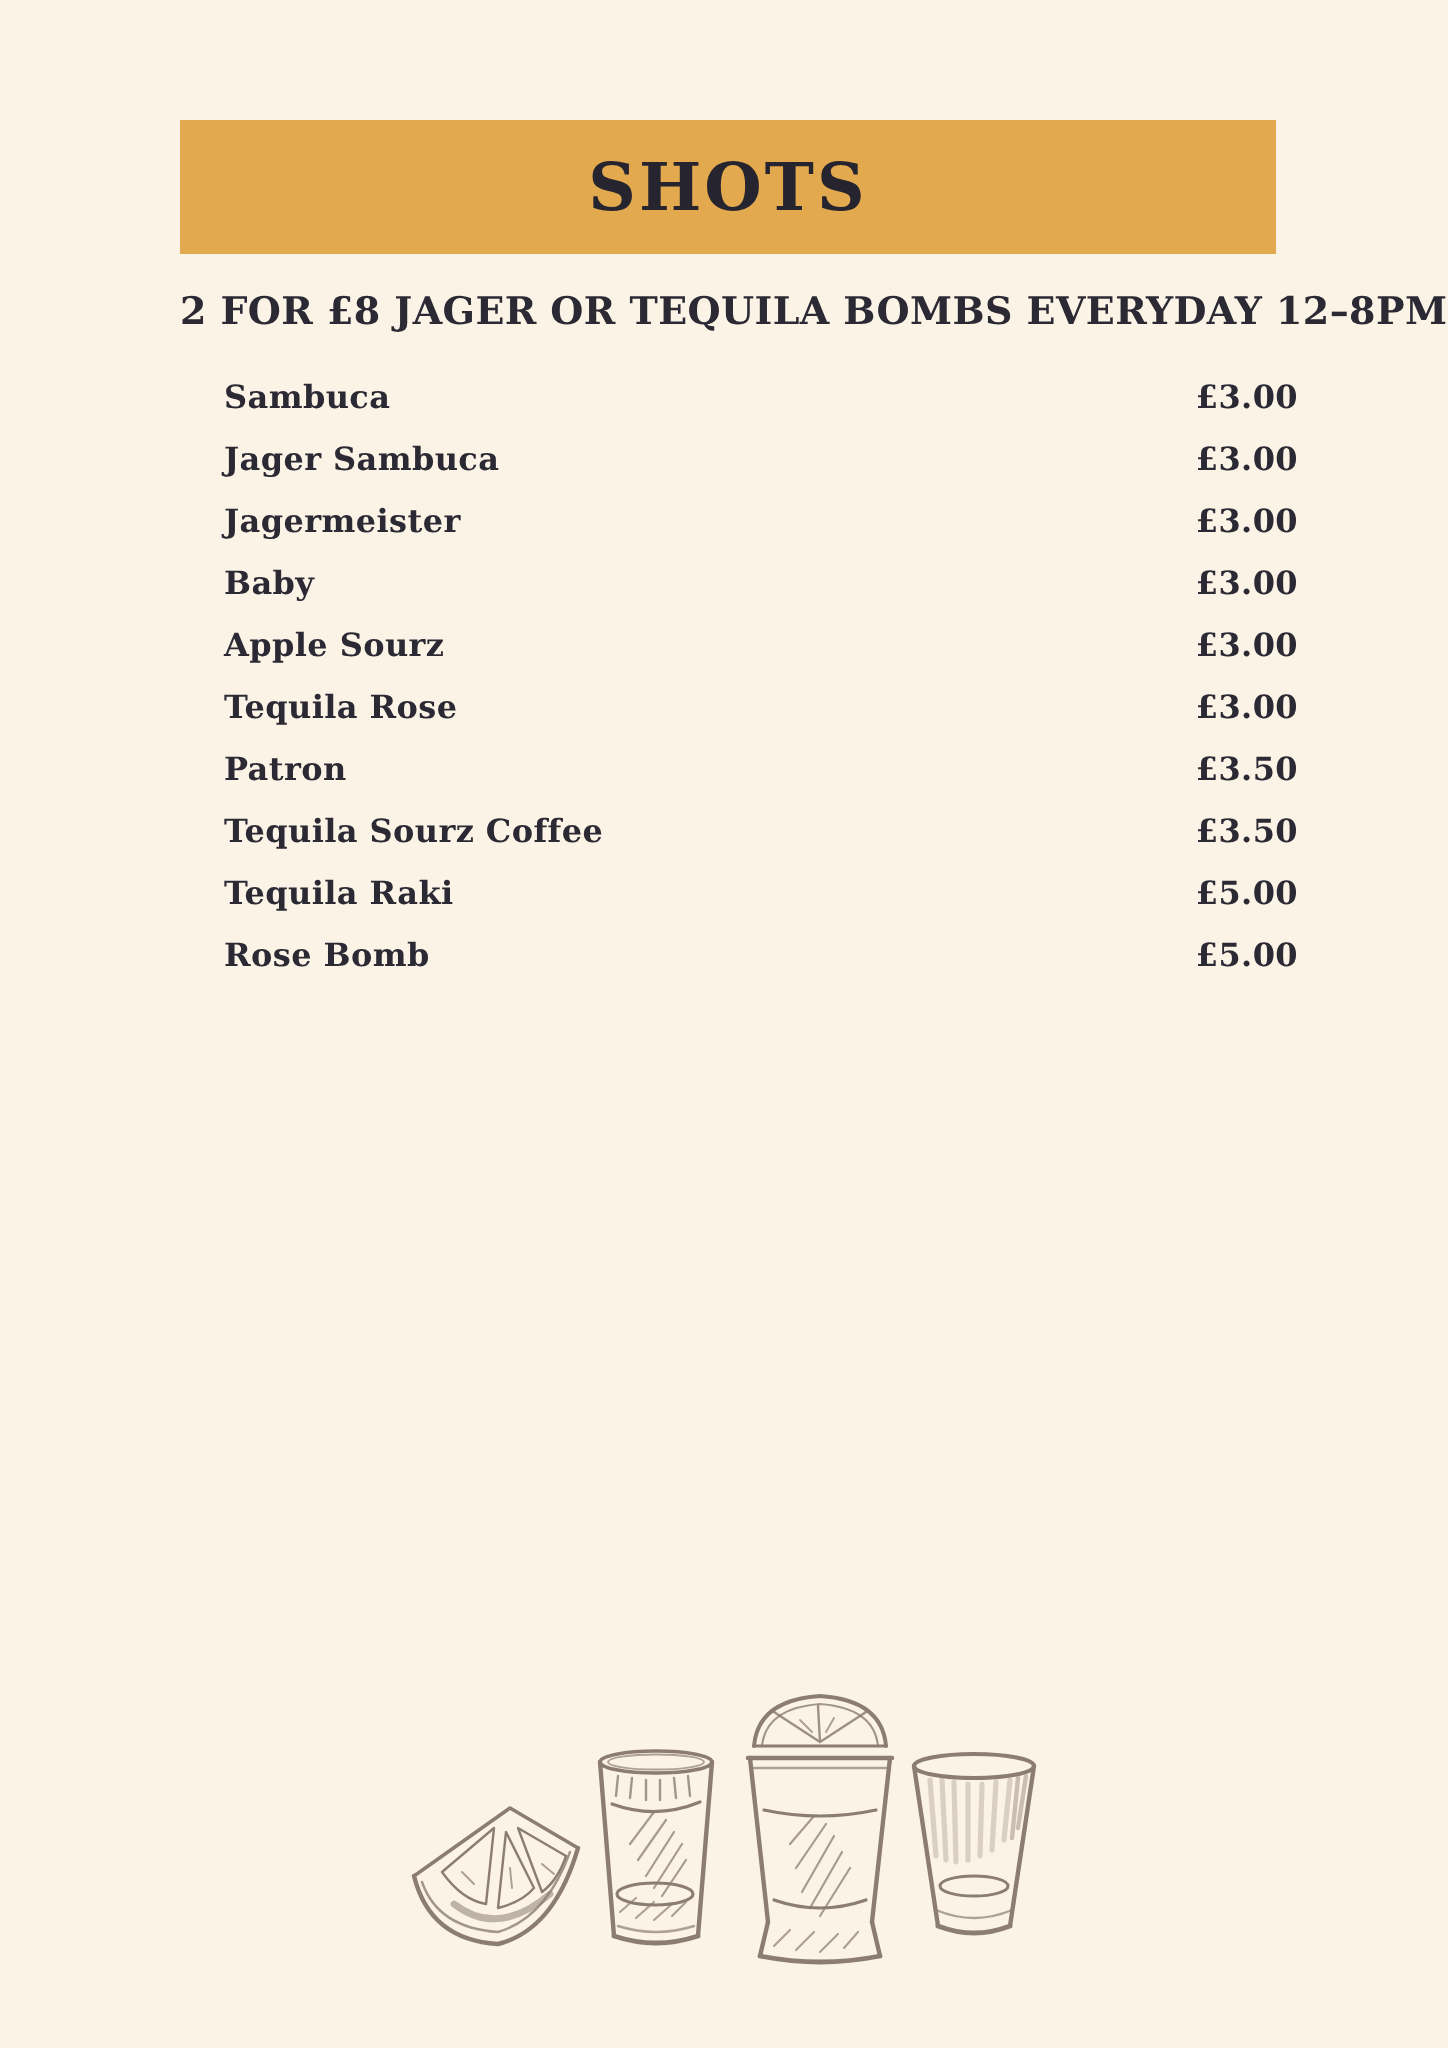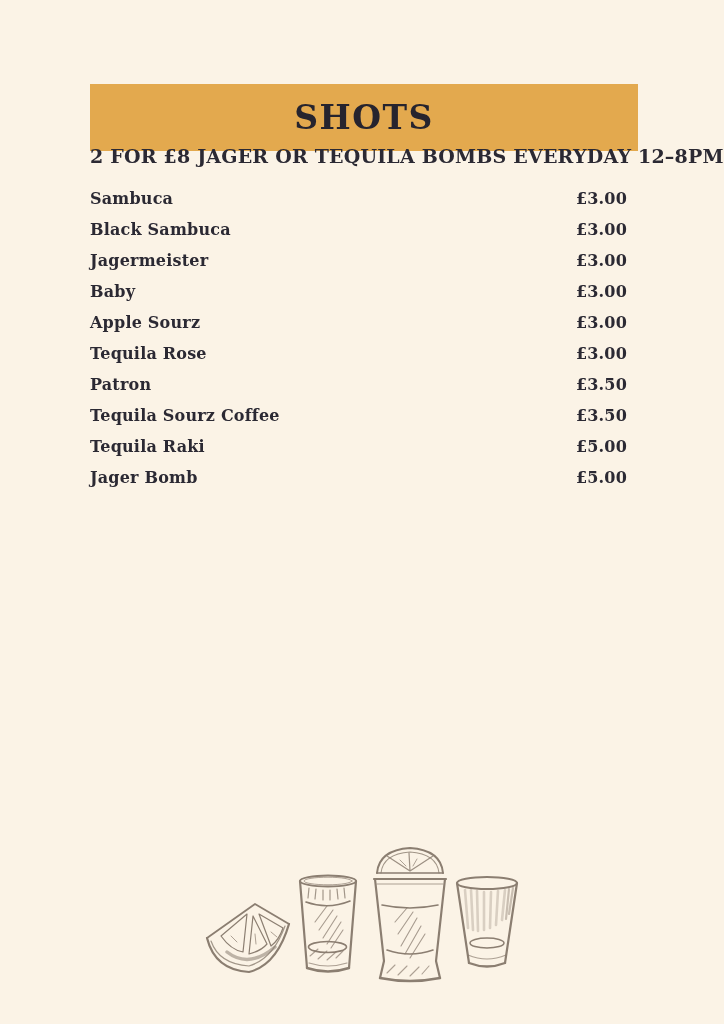"SHOTS" .banner { margin-top: 24px -> none }
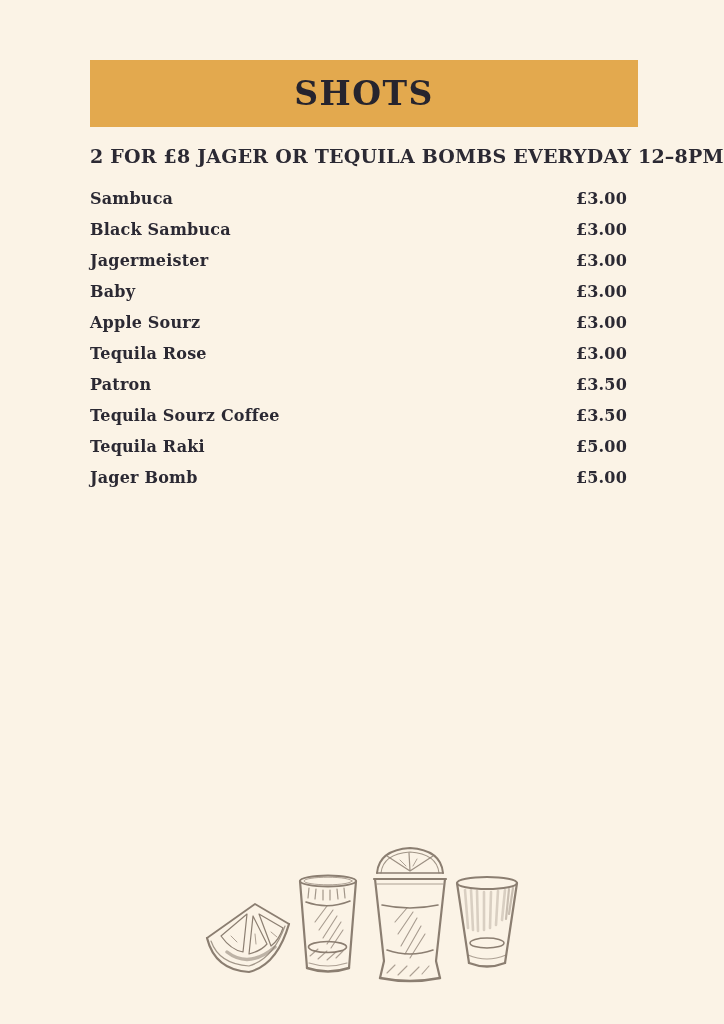"Sambuca" .menu { left: 90px -> 112px }
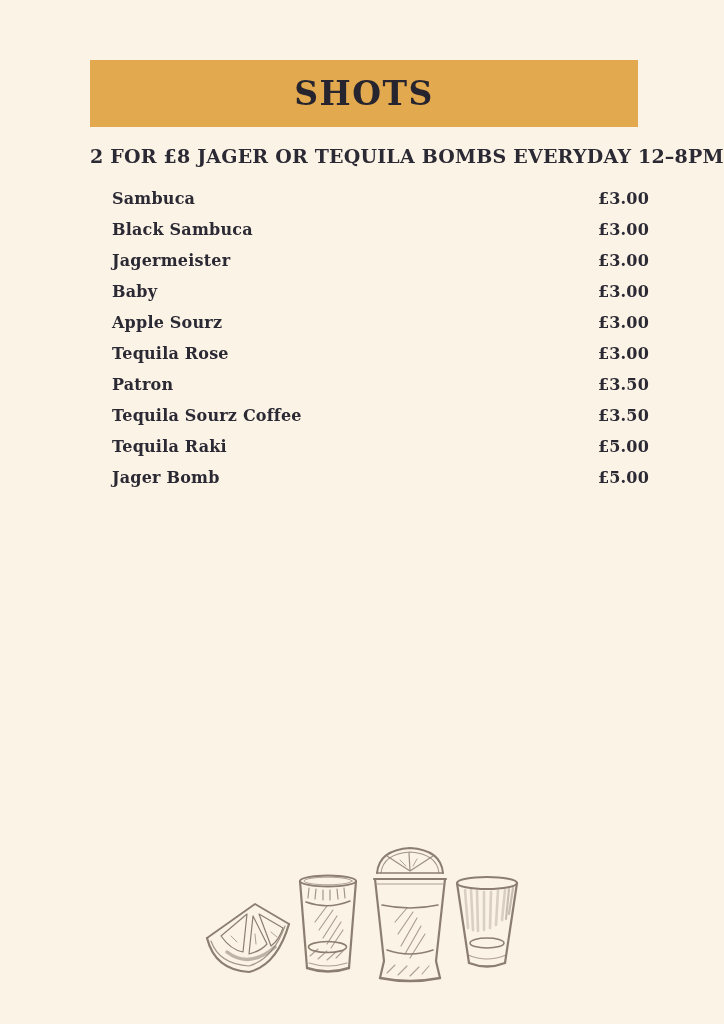"Black Sambuca" span.item-name { text: Black -> Jager }
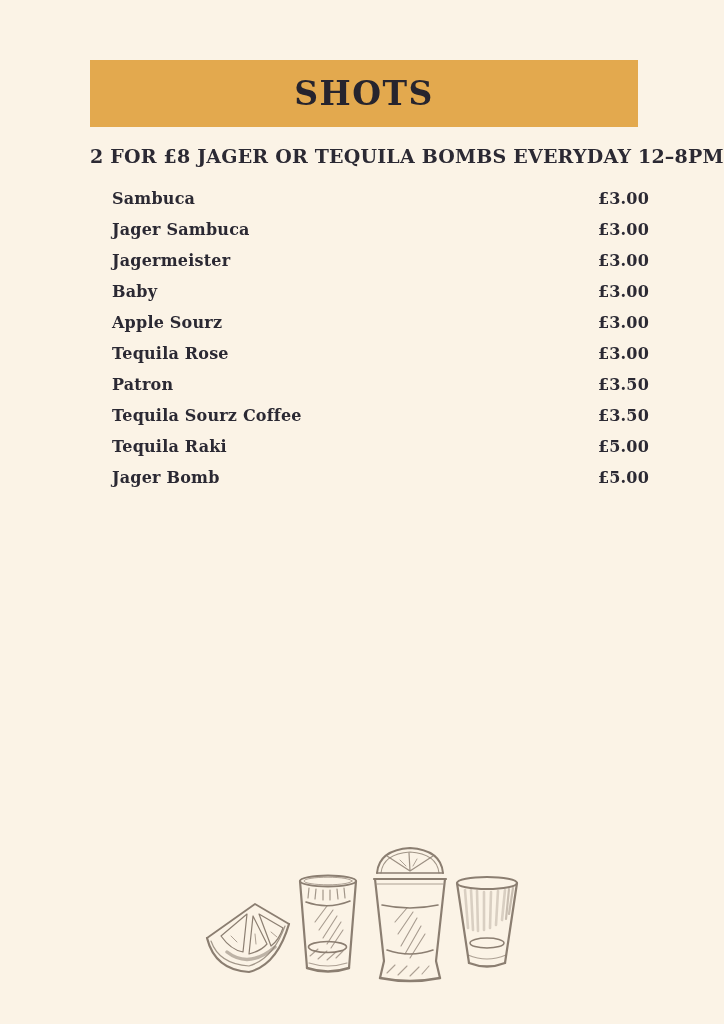"Jager Bomb" span.item-name { text: Jager -> Rose }
